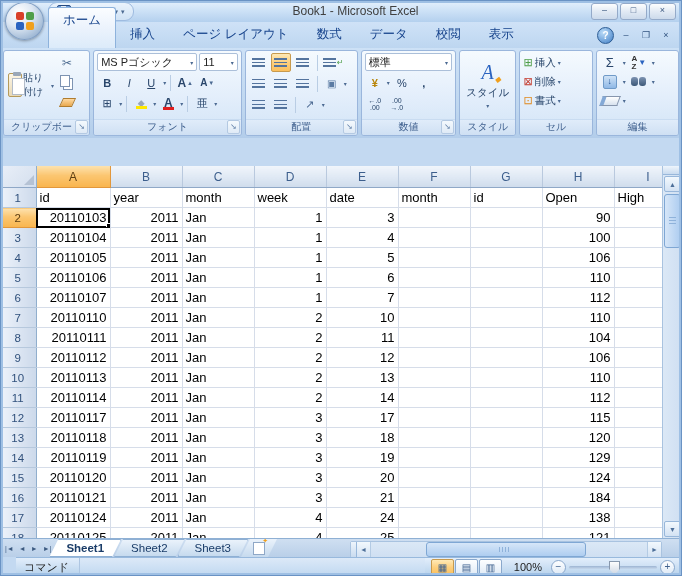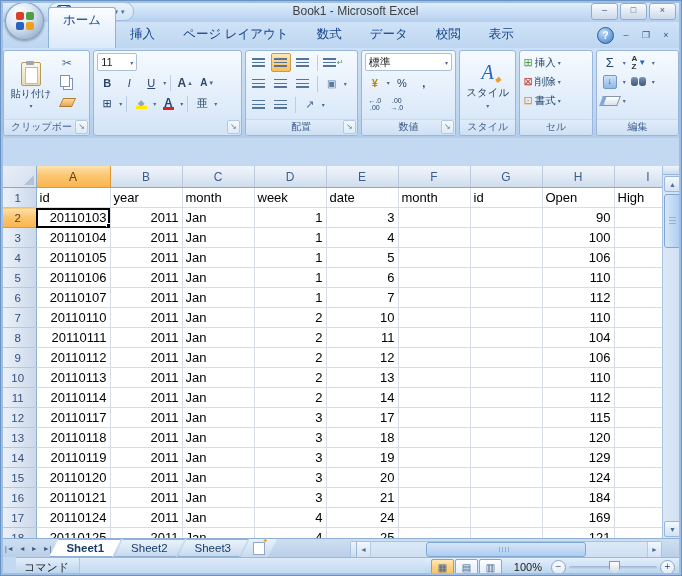"MS Pゴシック" span.combo { html: none -> <span> <span>MS Pゴシック</span> <span>▾</span> </span> }
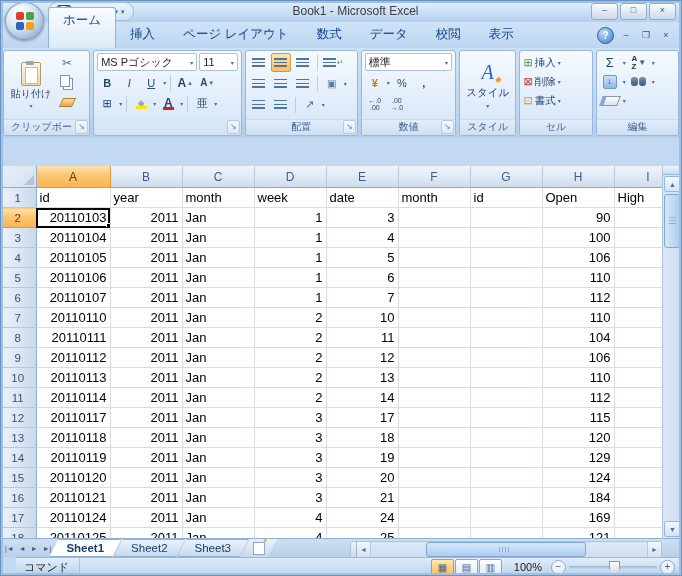"貼り付け" .paste { flex-direction: column -> row }
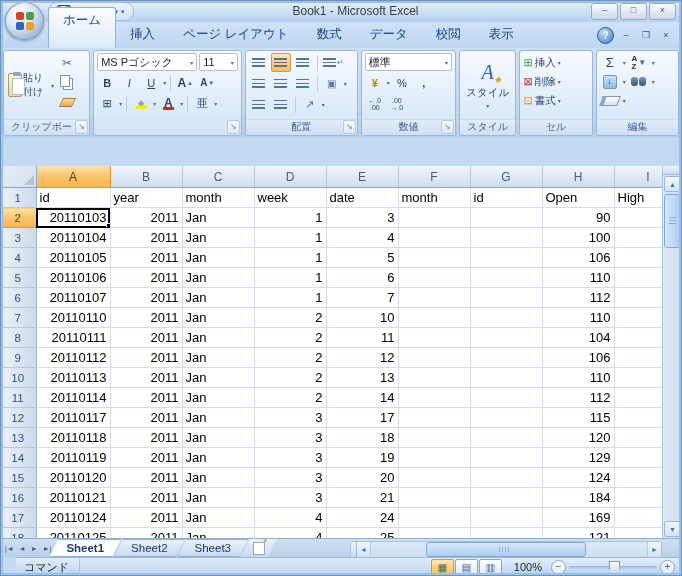"フォント" div.grp-label { html: none -> <div>フォント</div> }
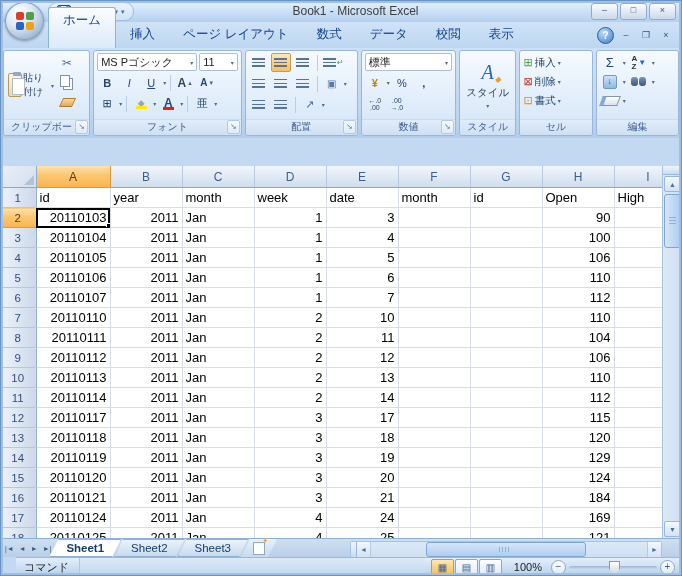"169" td.r { text: 169 -> 138 }
